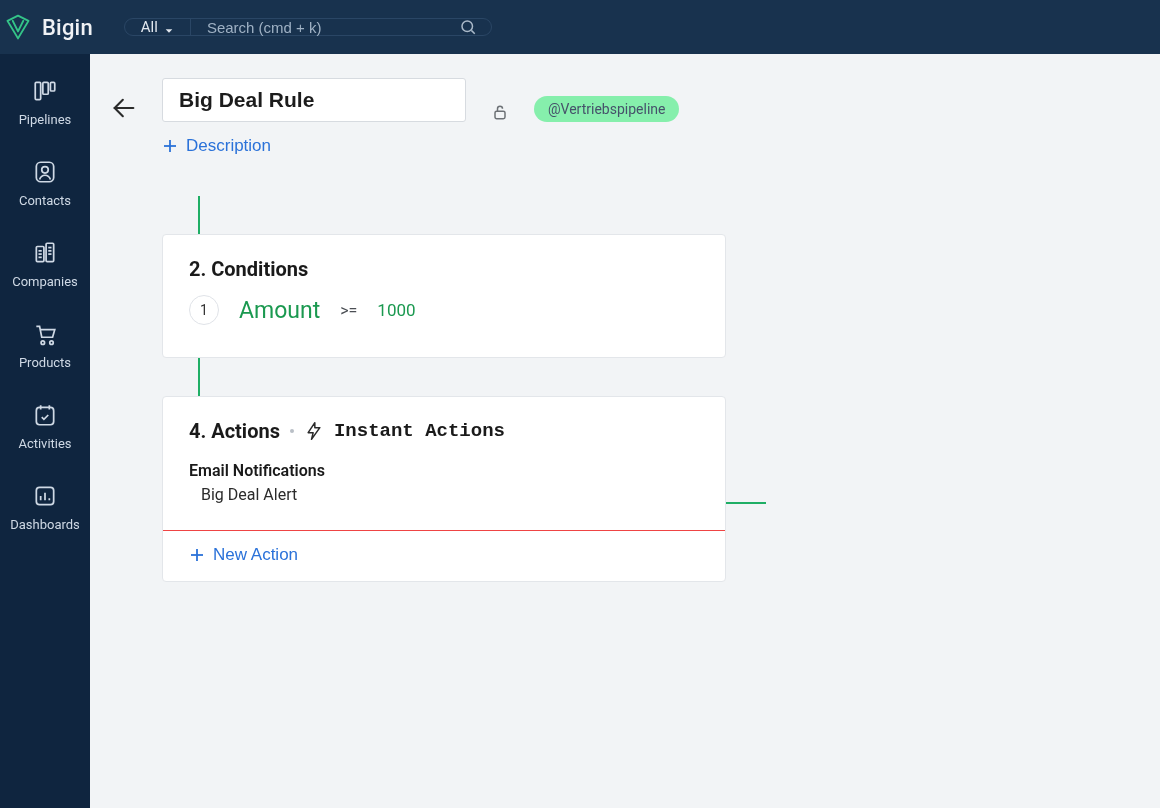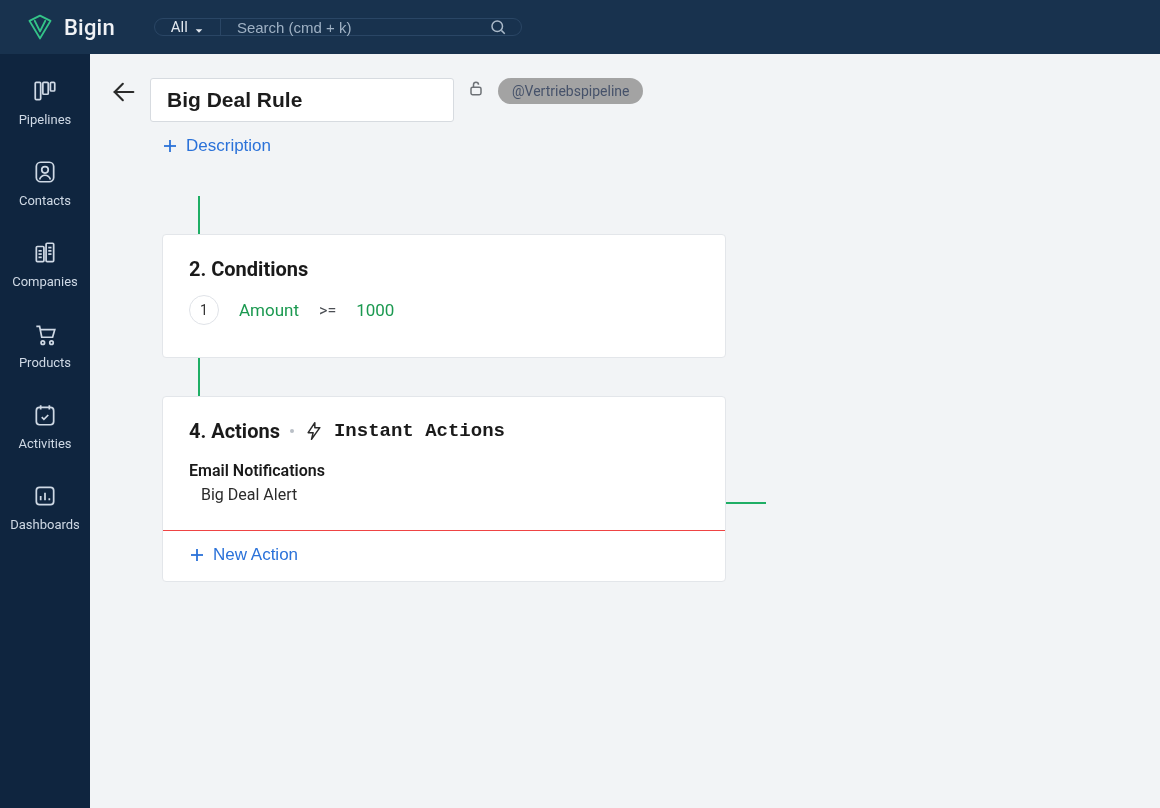"Bigin" .header { gap: 17px -> 9px; padding: 0 26px -> 0 4px }
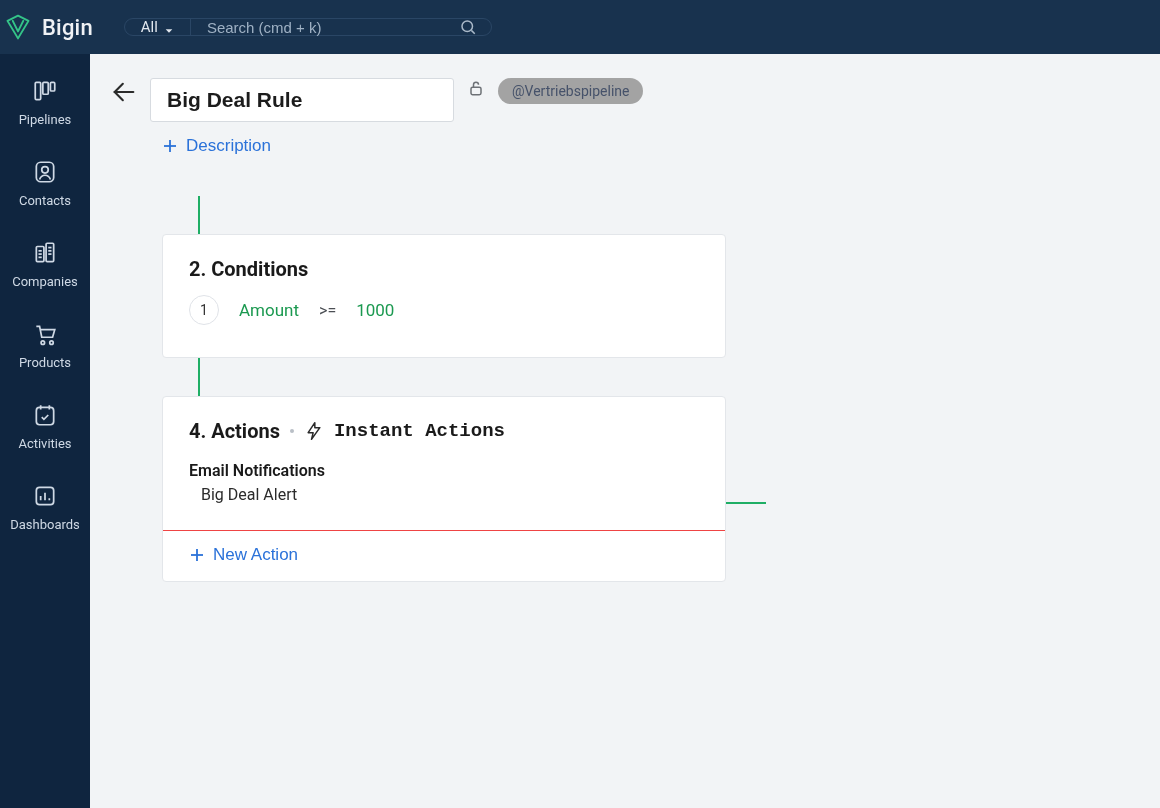"Big Deal Rule" .title-row { align-items: flex-start -> flex-end; gap: 12px -> 24px }
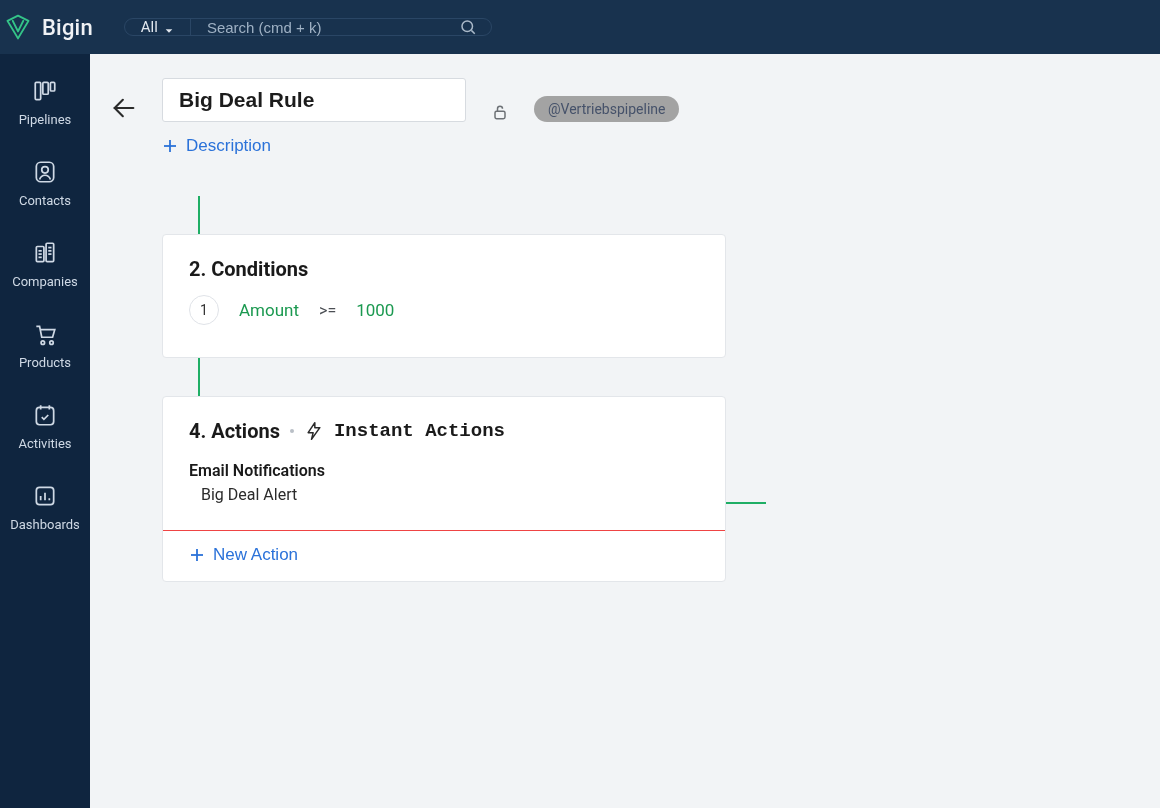"@Vertriebspipeline" .mention-pill { background: #a3a3a3 -> #86efac }
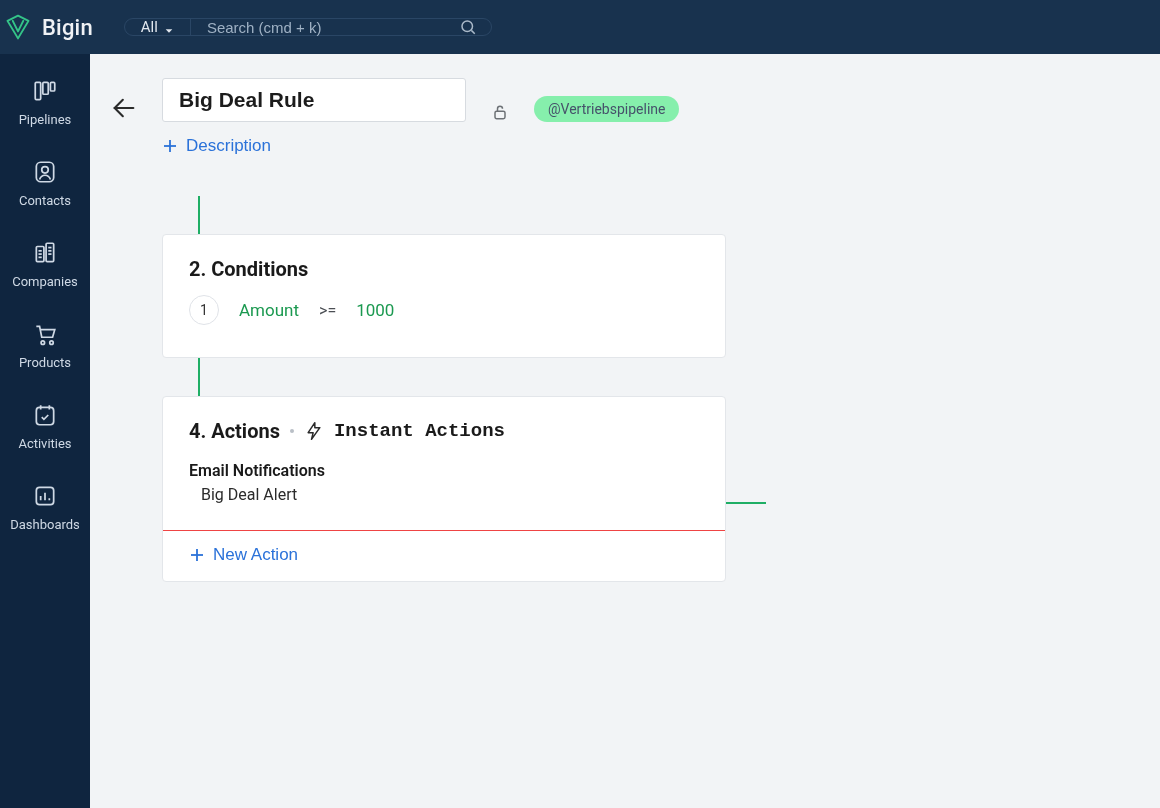"Amount" .cond-field { font-size: 17px -> 23px }
